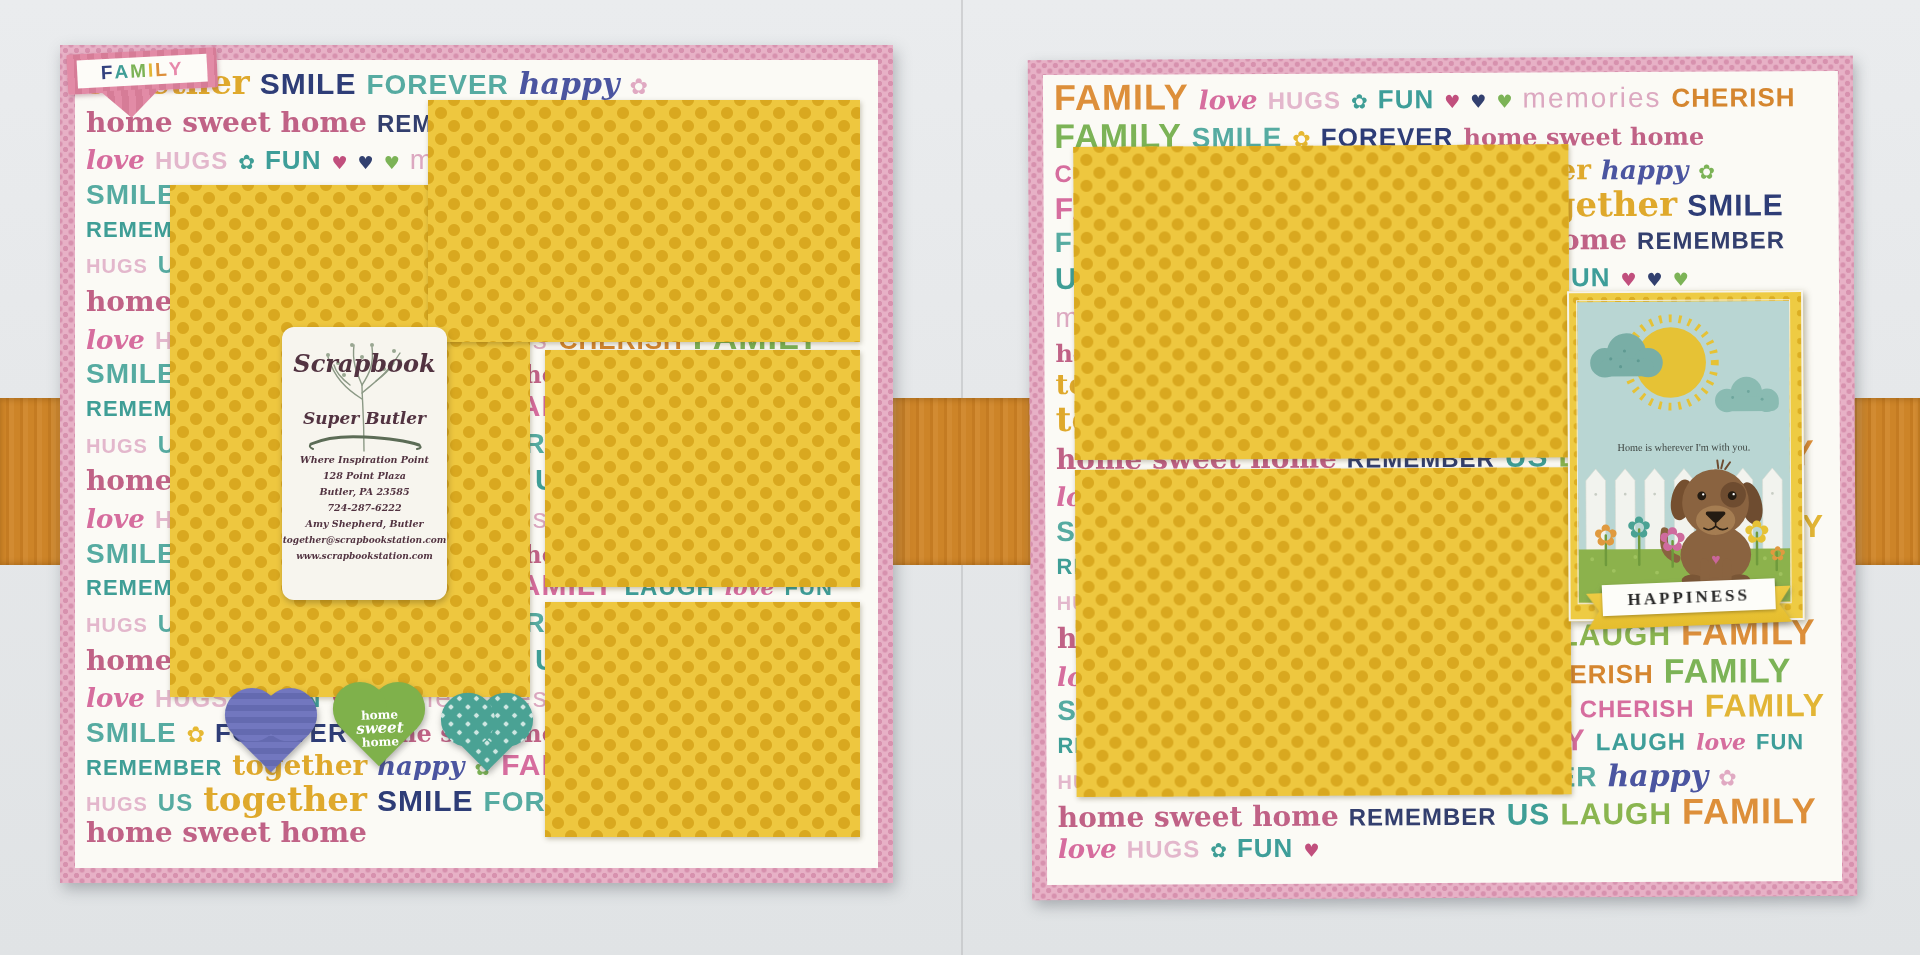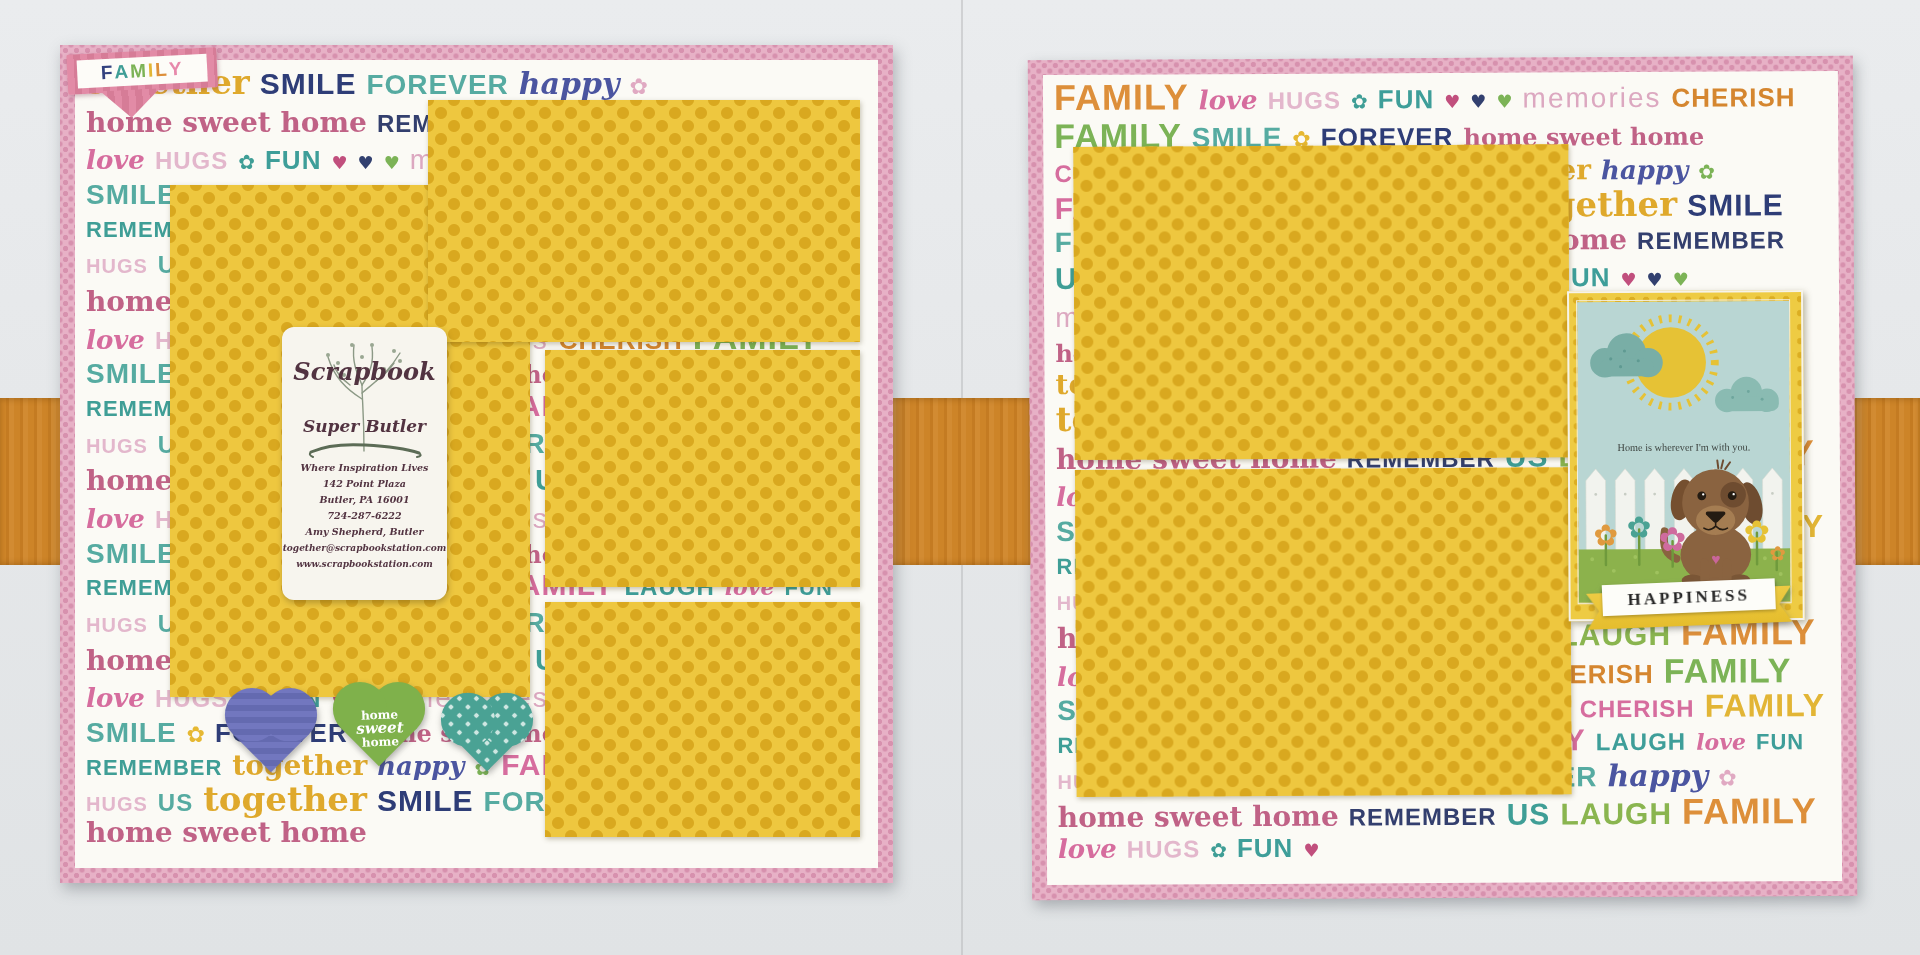"Scrapbook" .bc-inner { padding-top: 30px -> 22px }
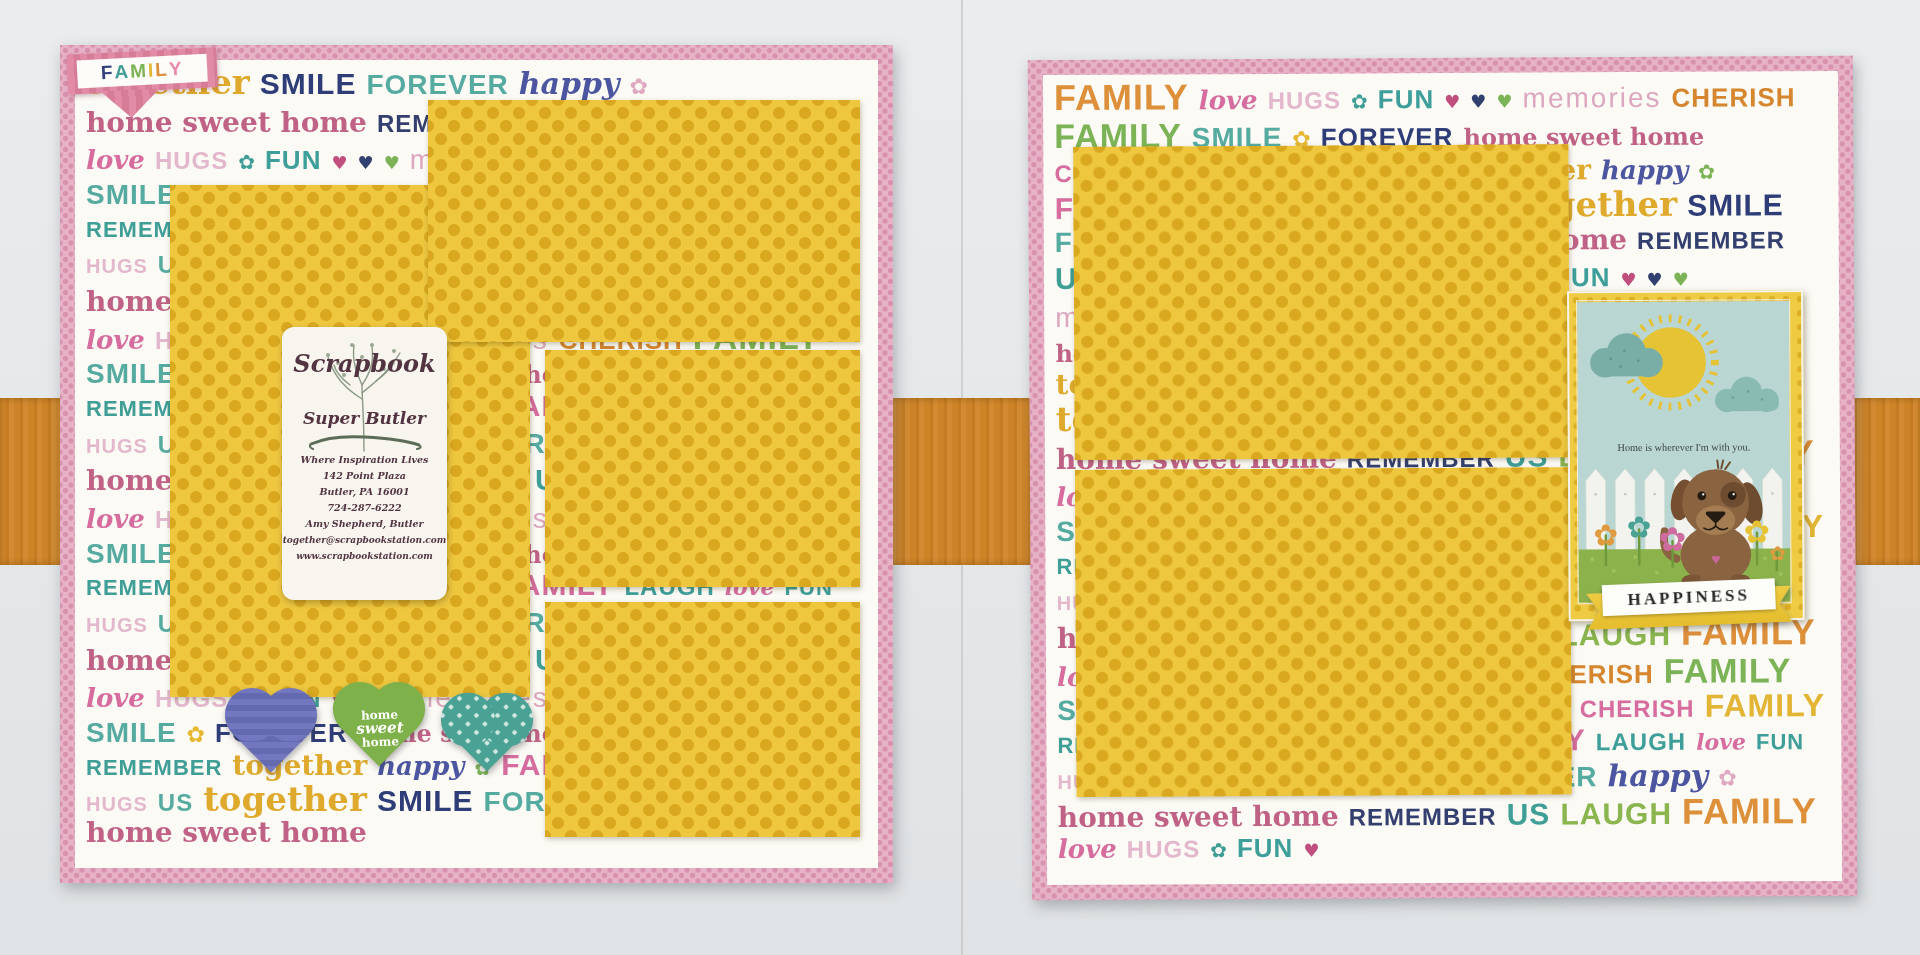"Where Inspiration Lives" div.bc-line { text: Lives -> Point }
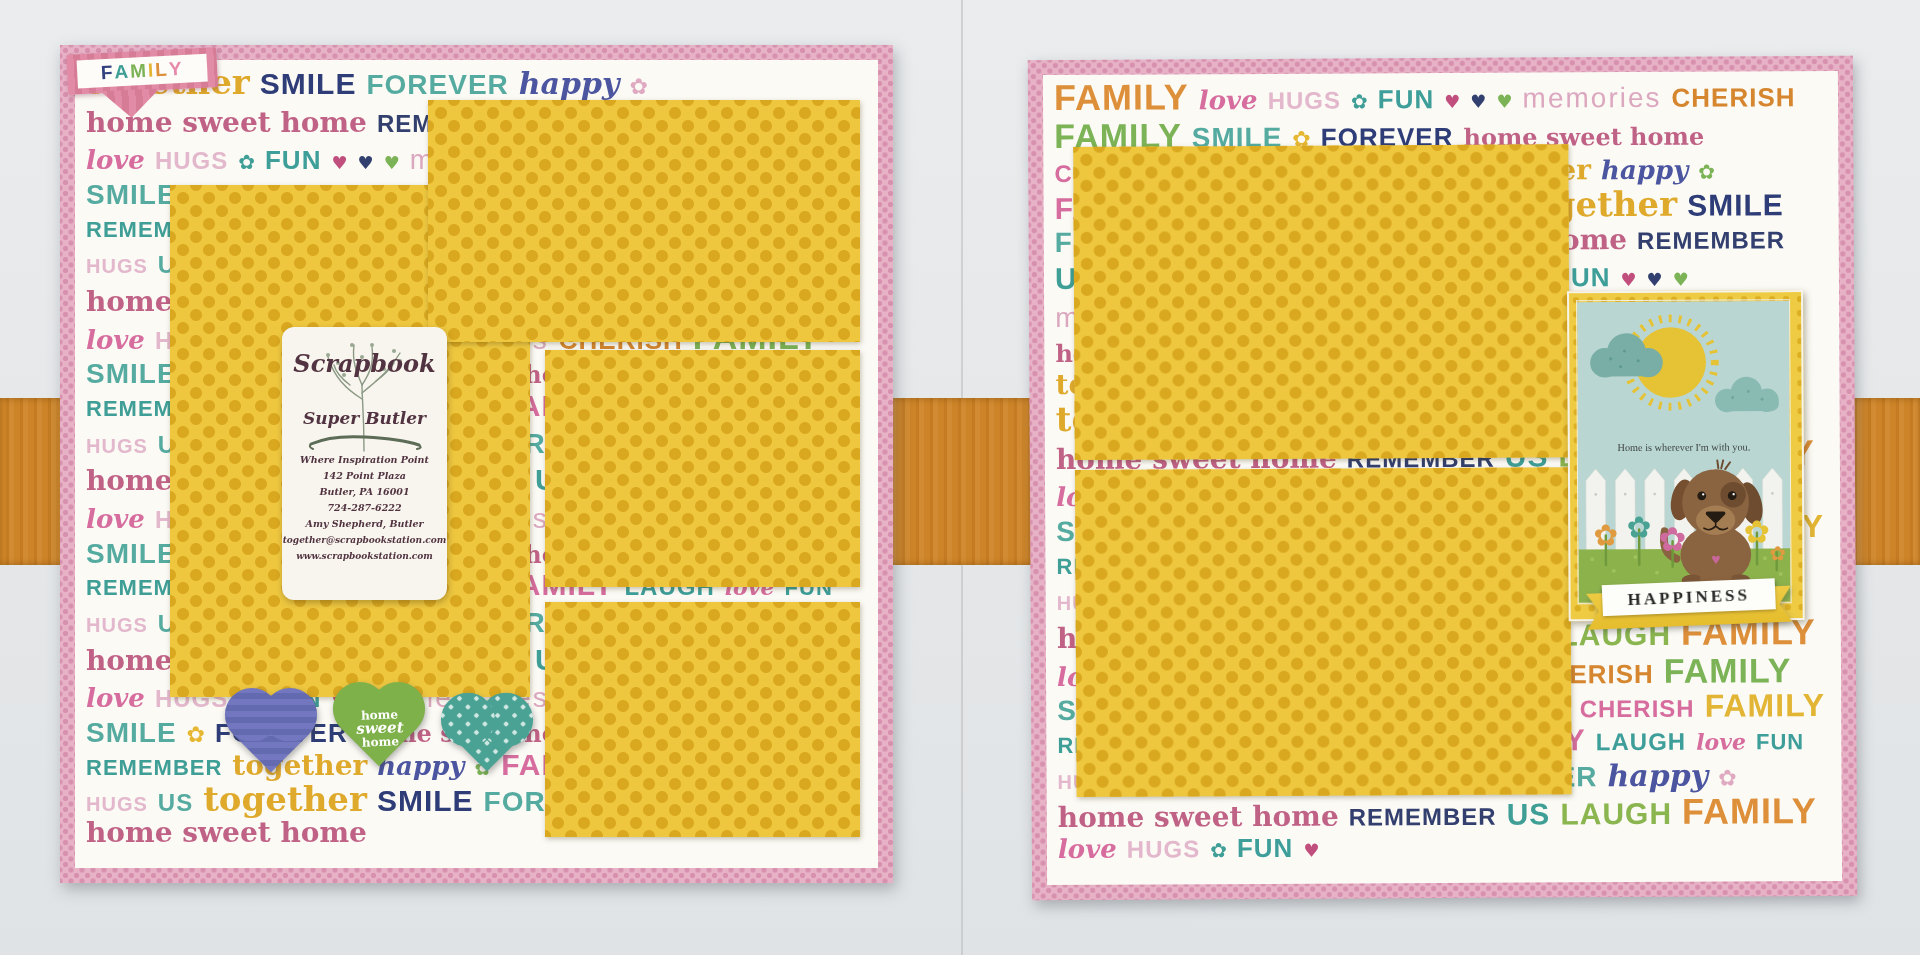"142 Point Plaza" div.bc-line { text: 142 -> 128 }
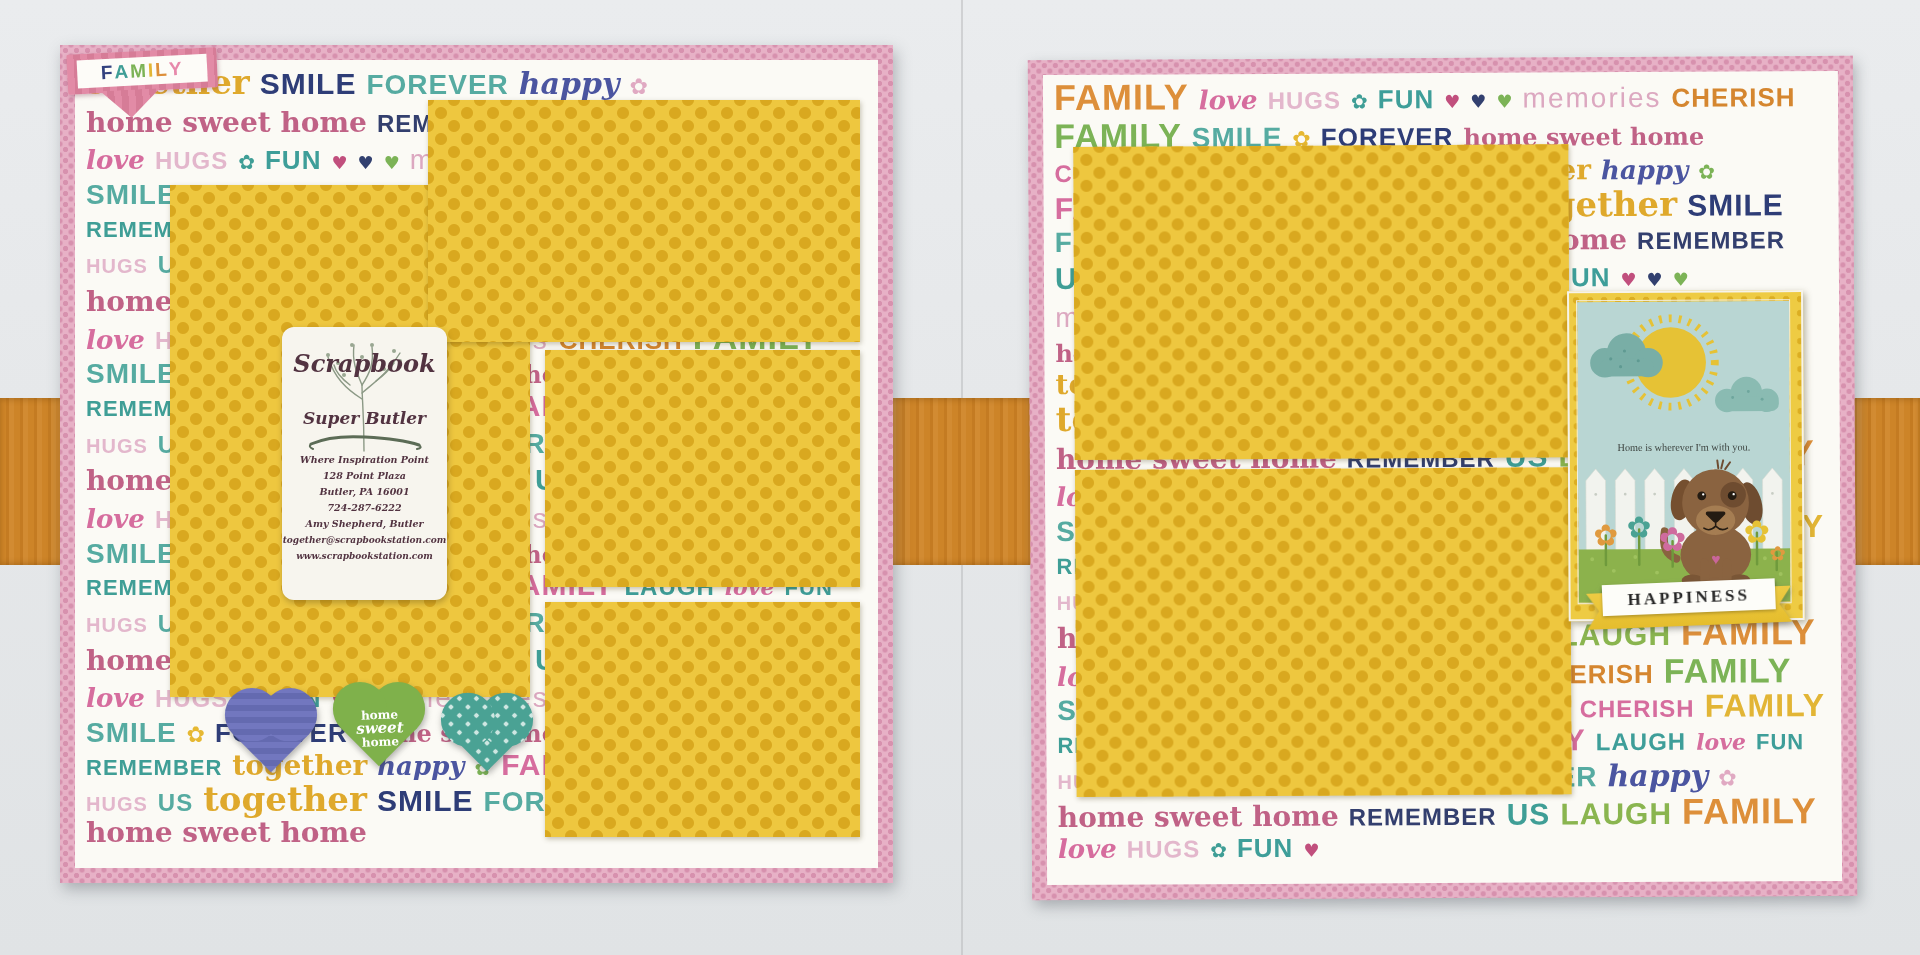"Butler, PA 16001" div.bc-line { text: 16001 -> 23585 }
